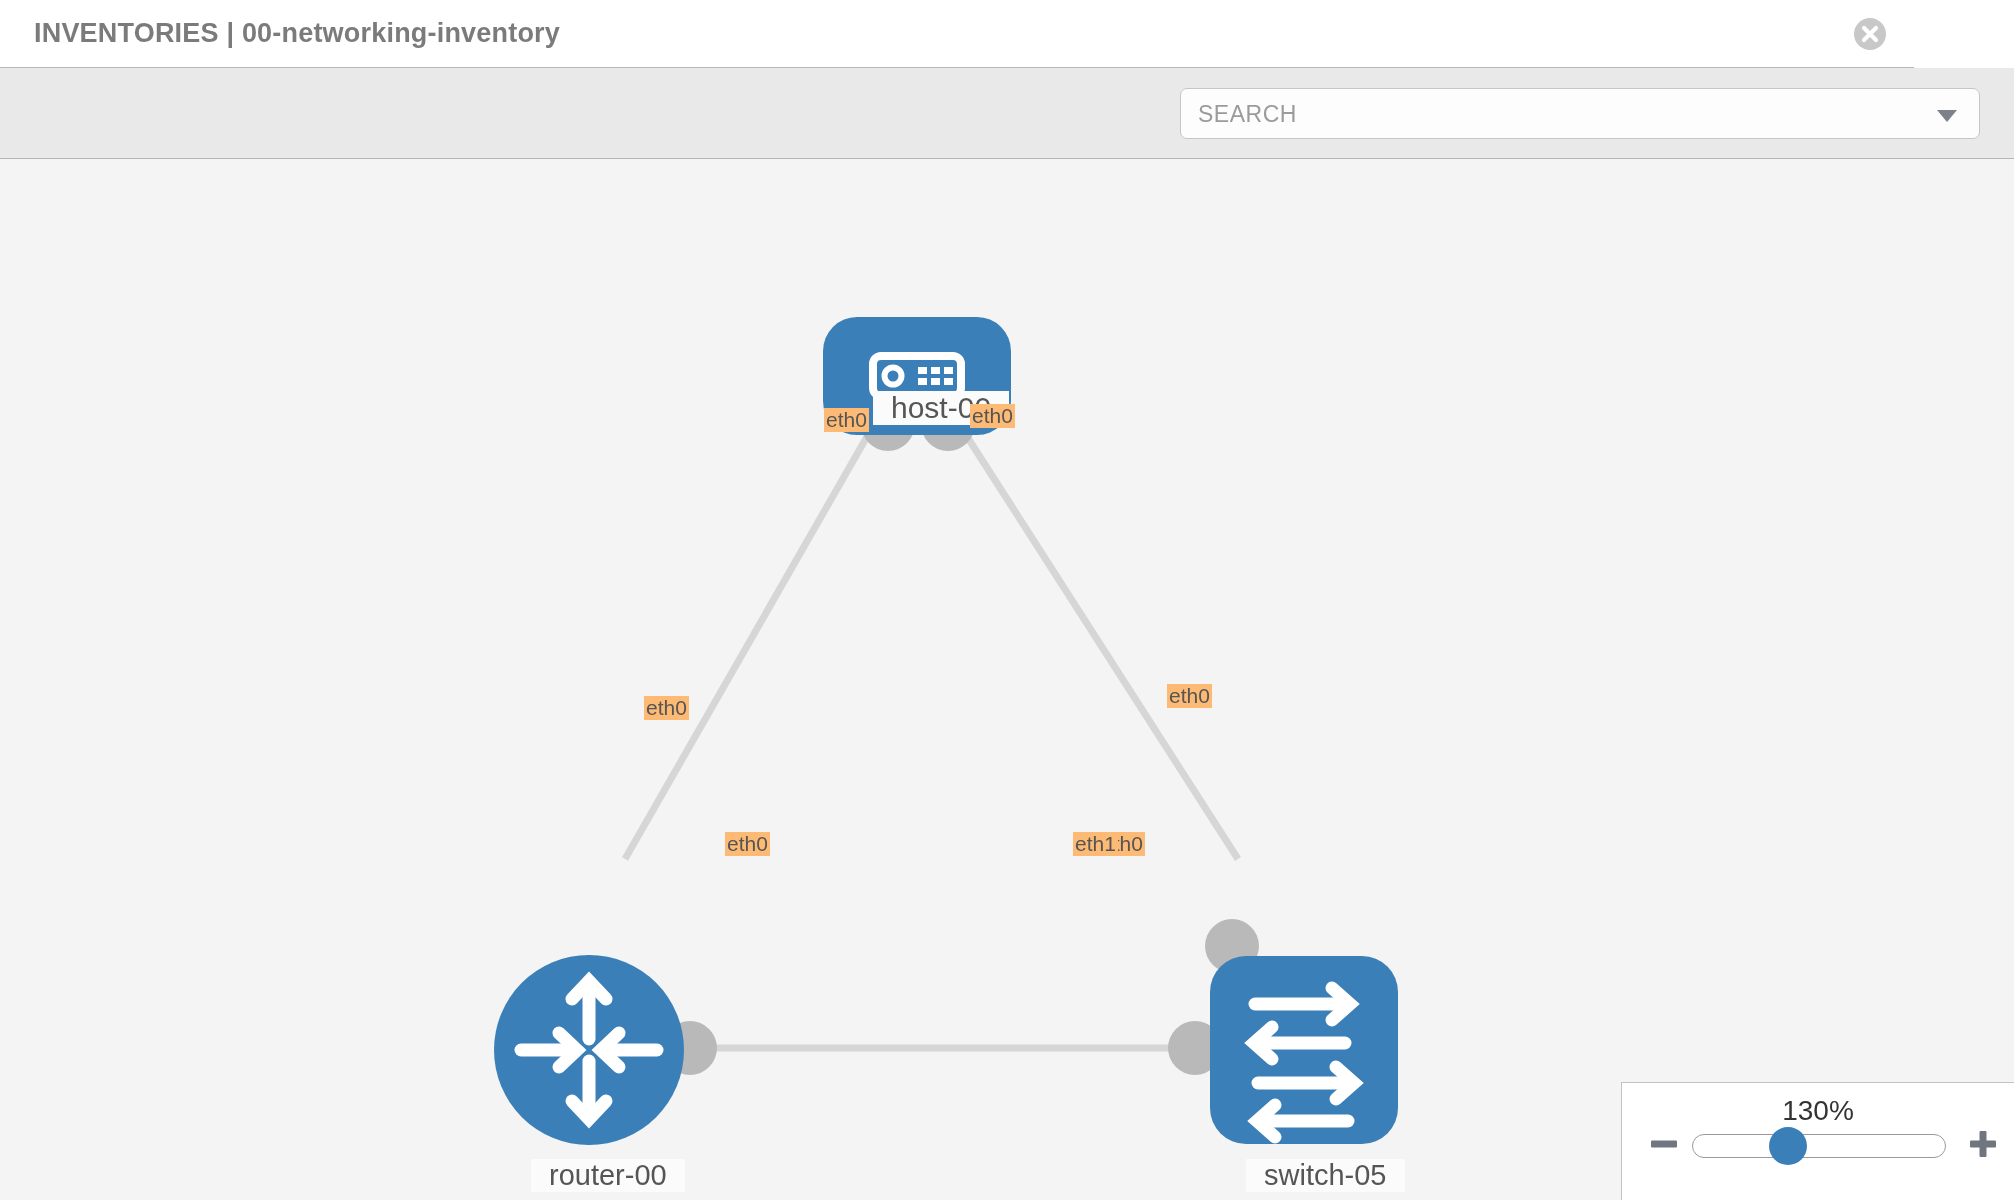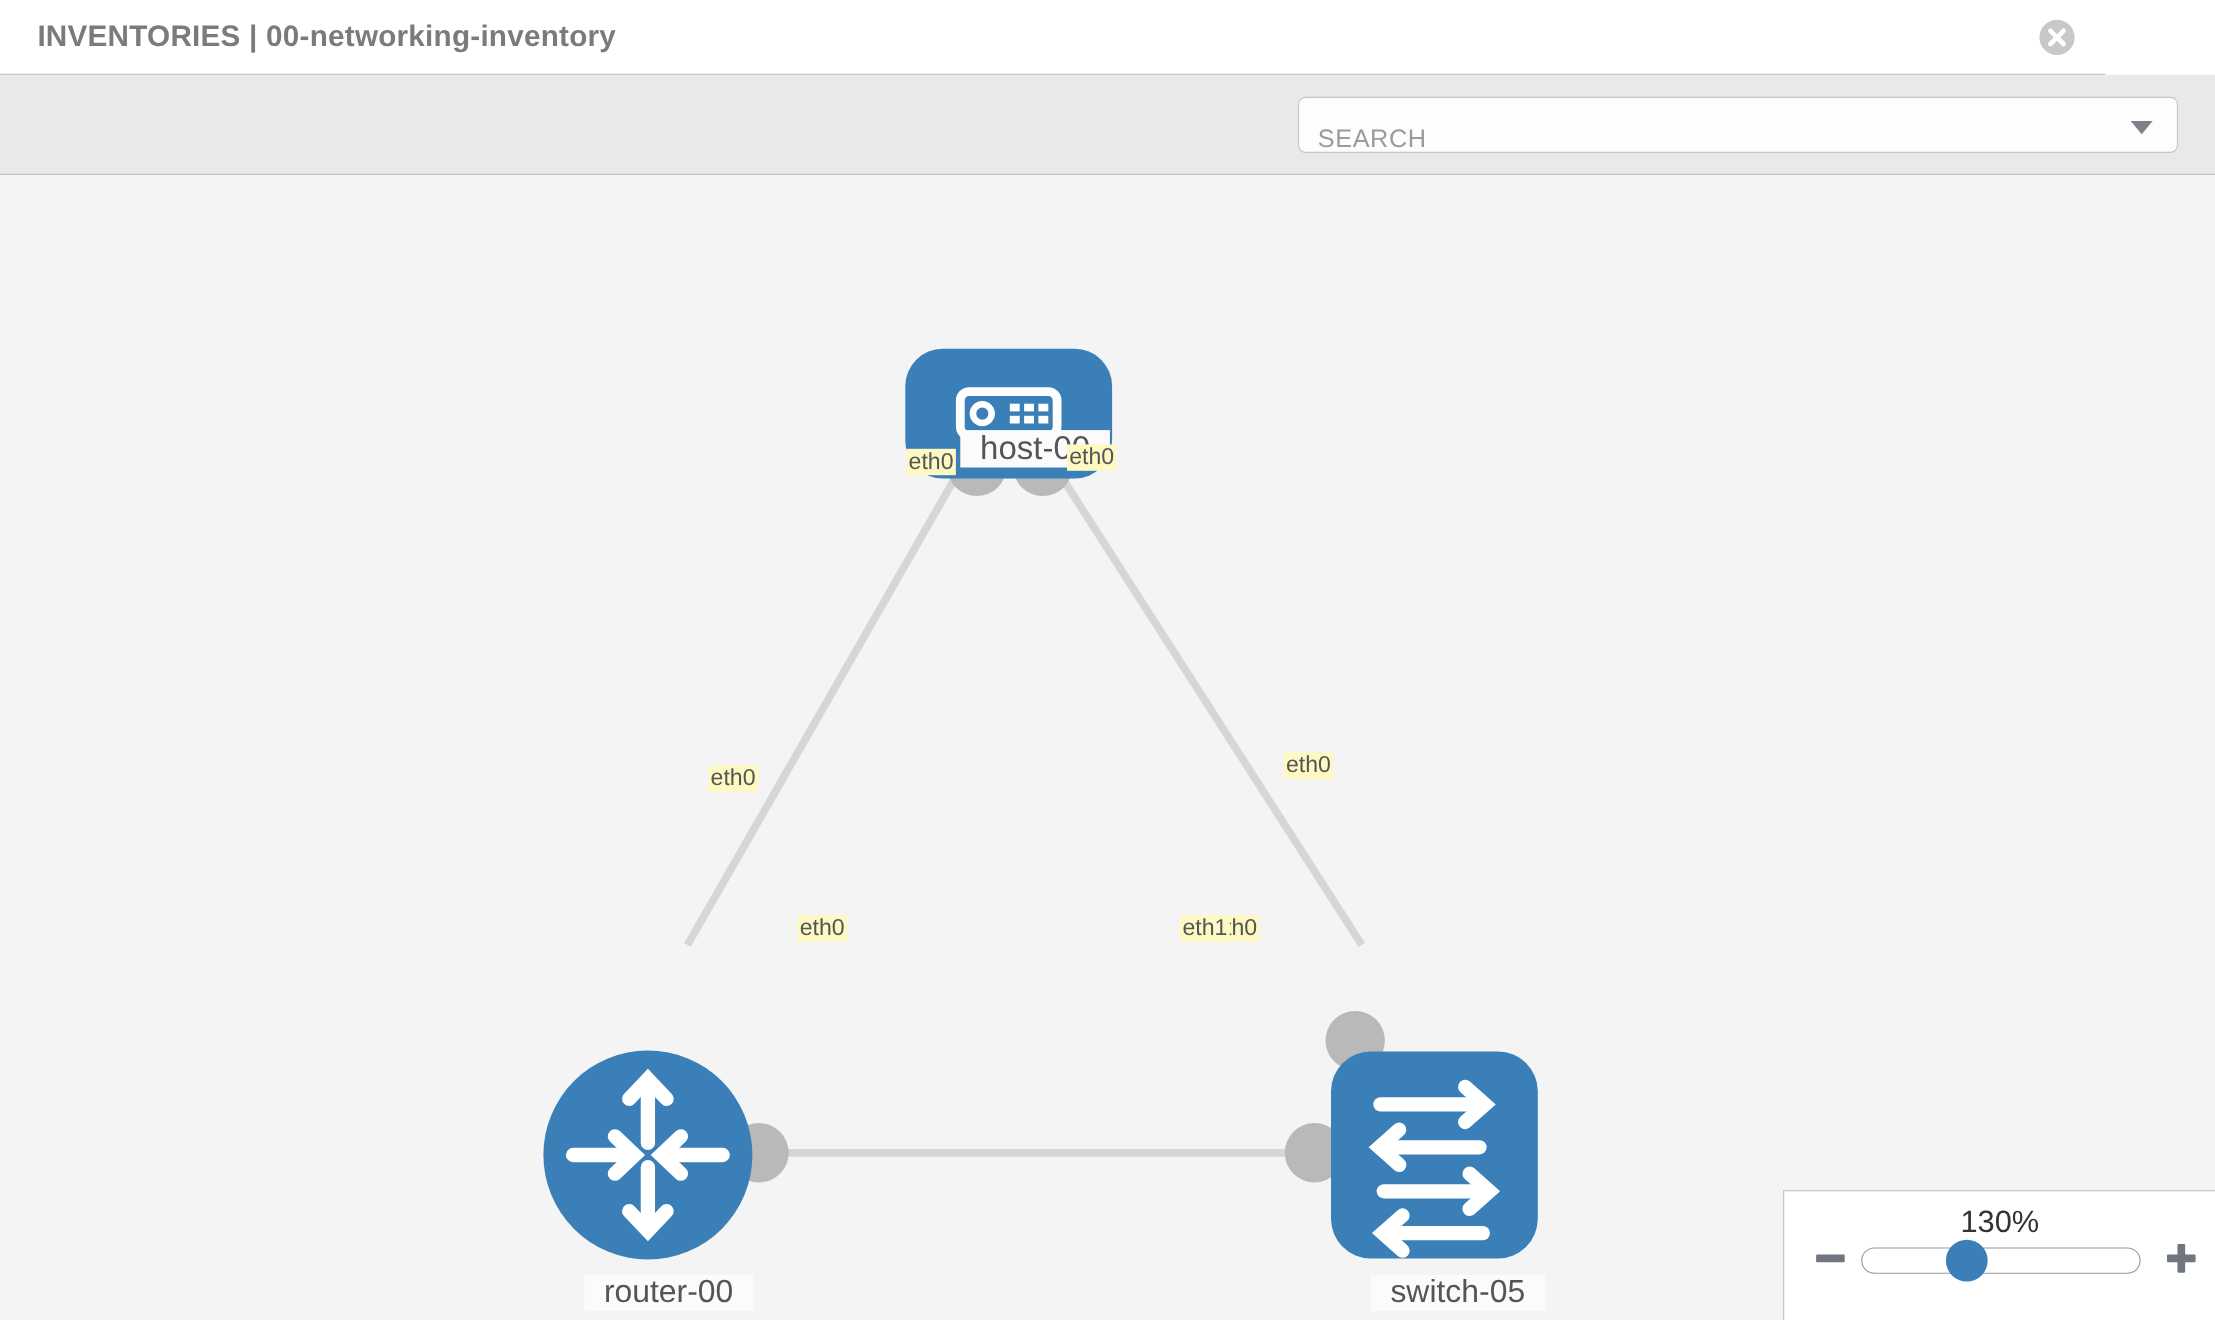"SEARCH" .search-box .label { margin-top: 12px -> none }
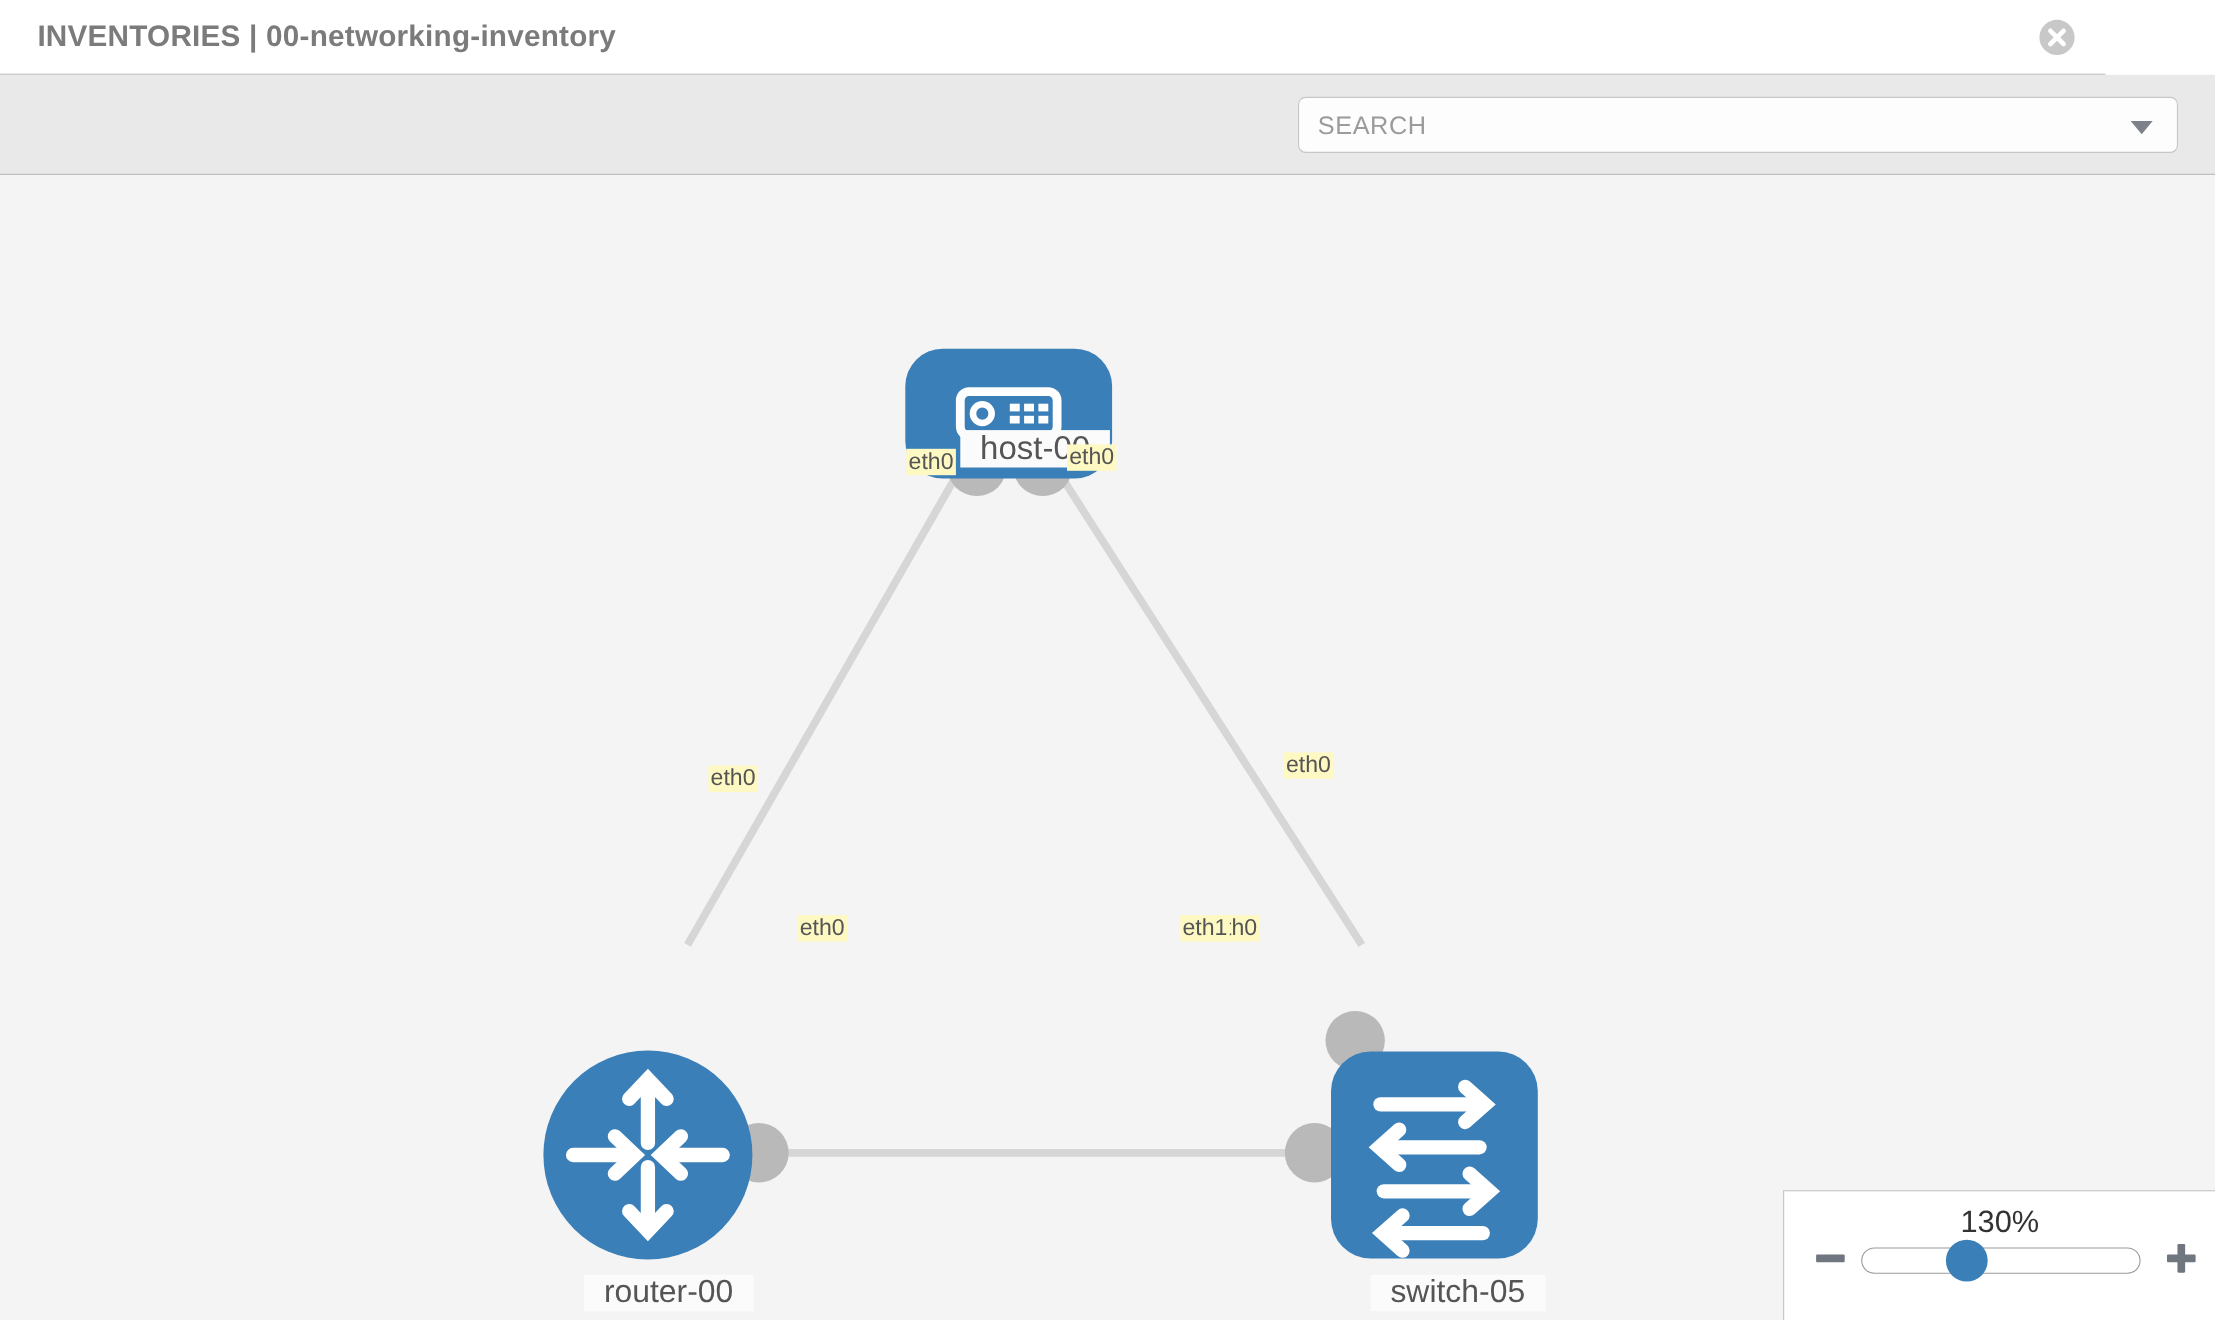"eth0" .edgelabel { background: #fef9c3 -> #fdba74 }
